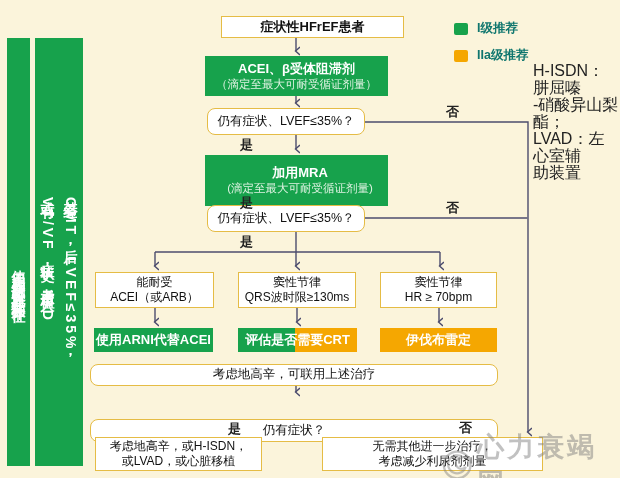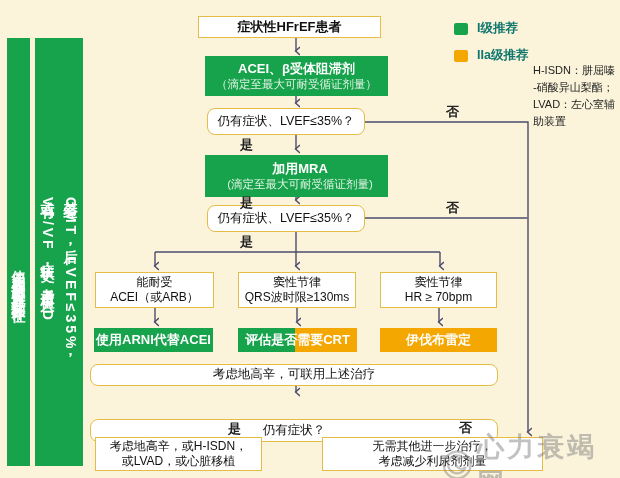"症状性HFrEF患者" div.box { left: 198px -> 221px }
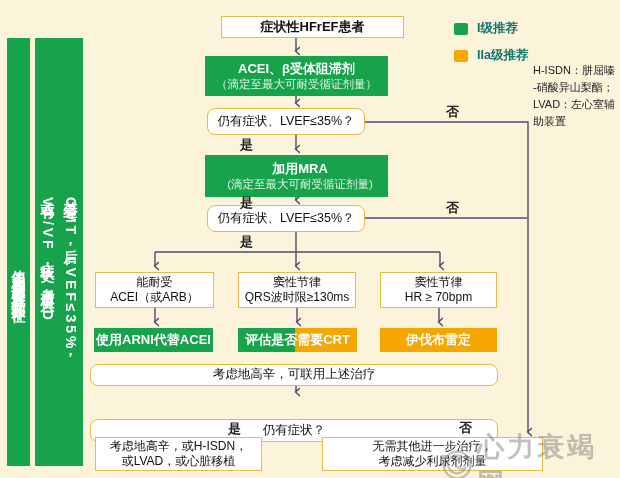"H-ISDN：肼屈嗪" .note { font-size: 11px -> 16px }
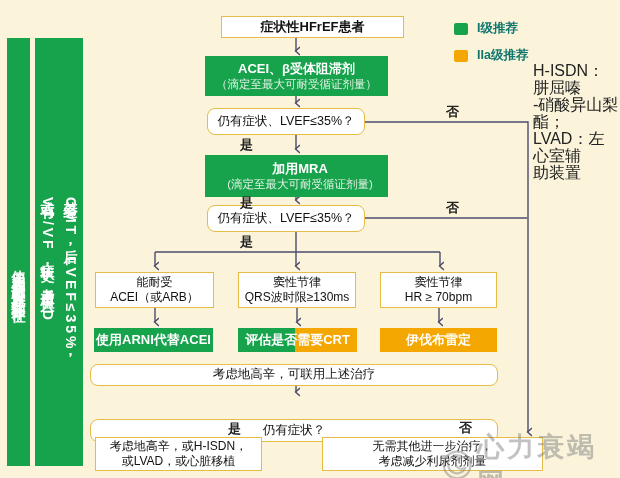"加用MRA" div.box { height: 42px -> 51px }
